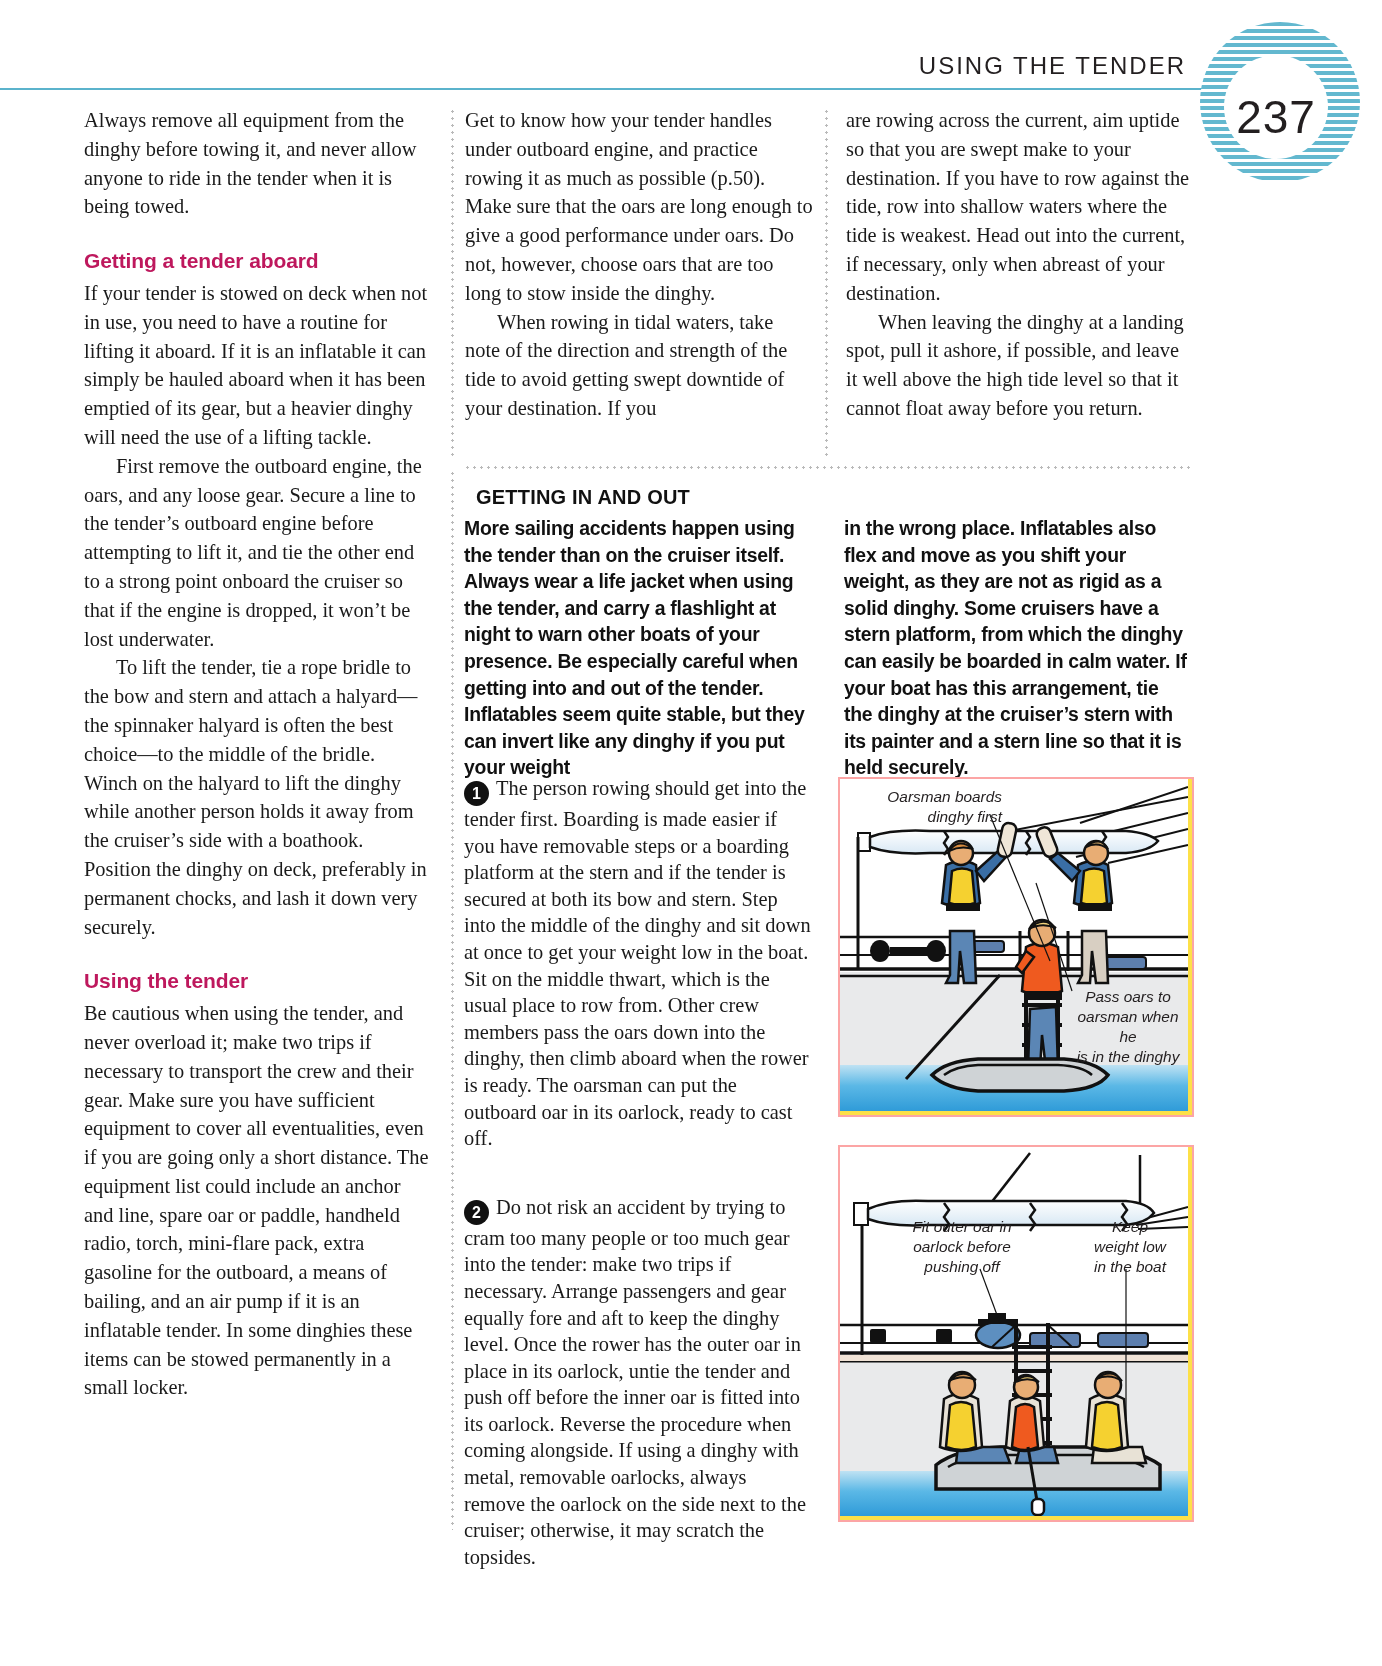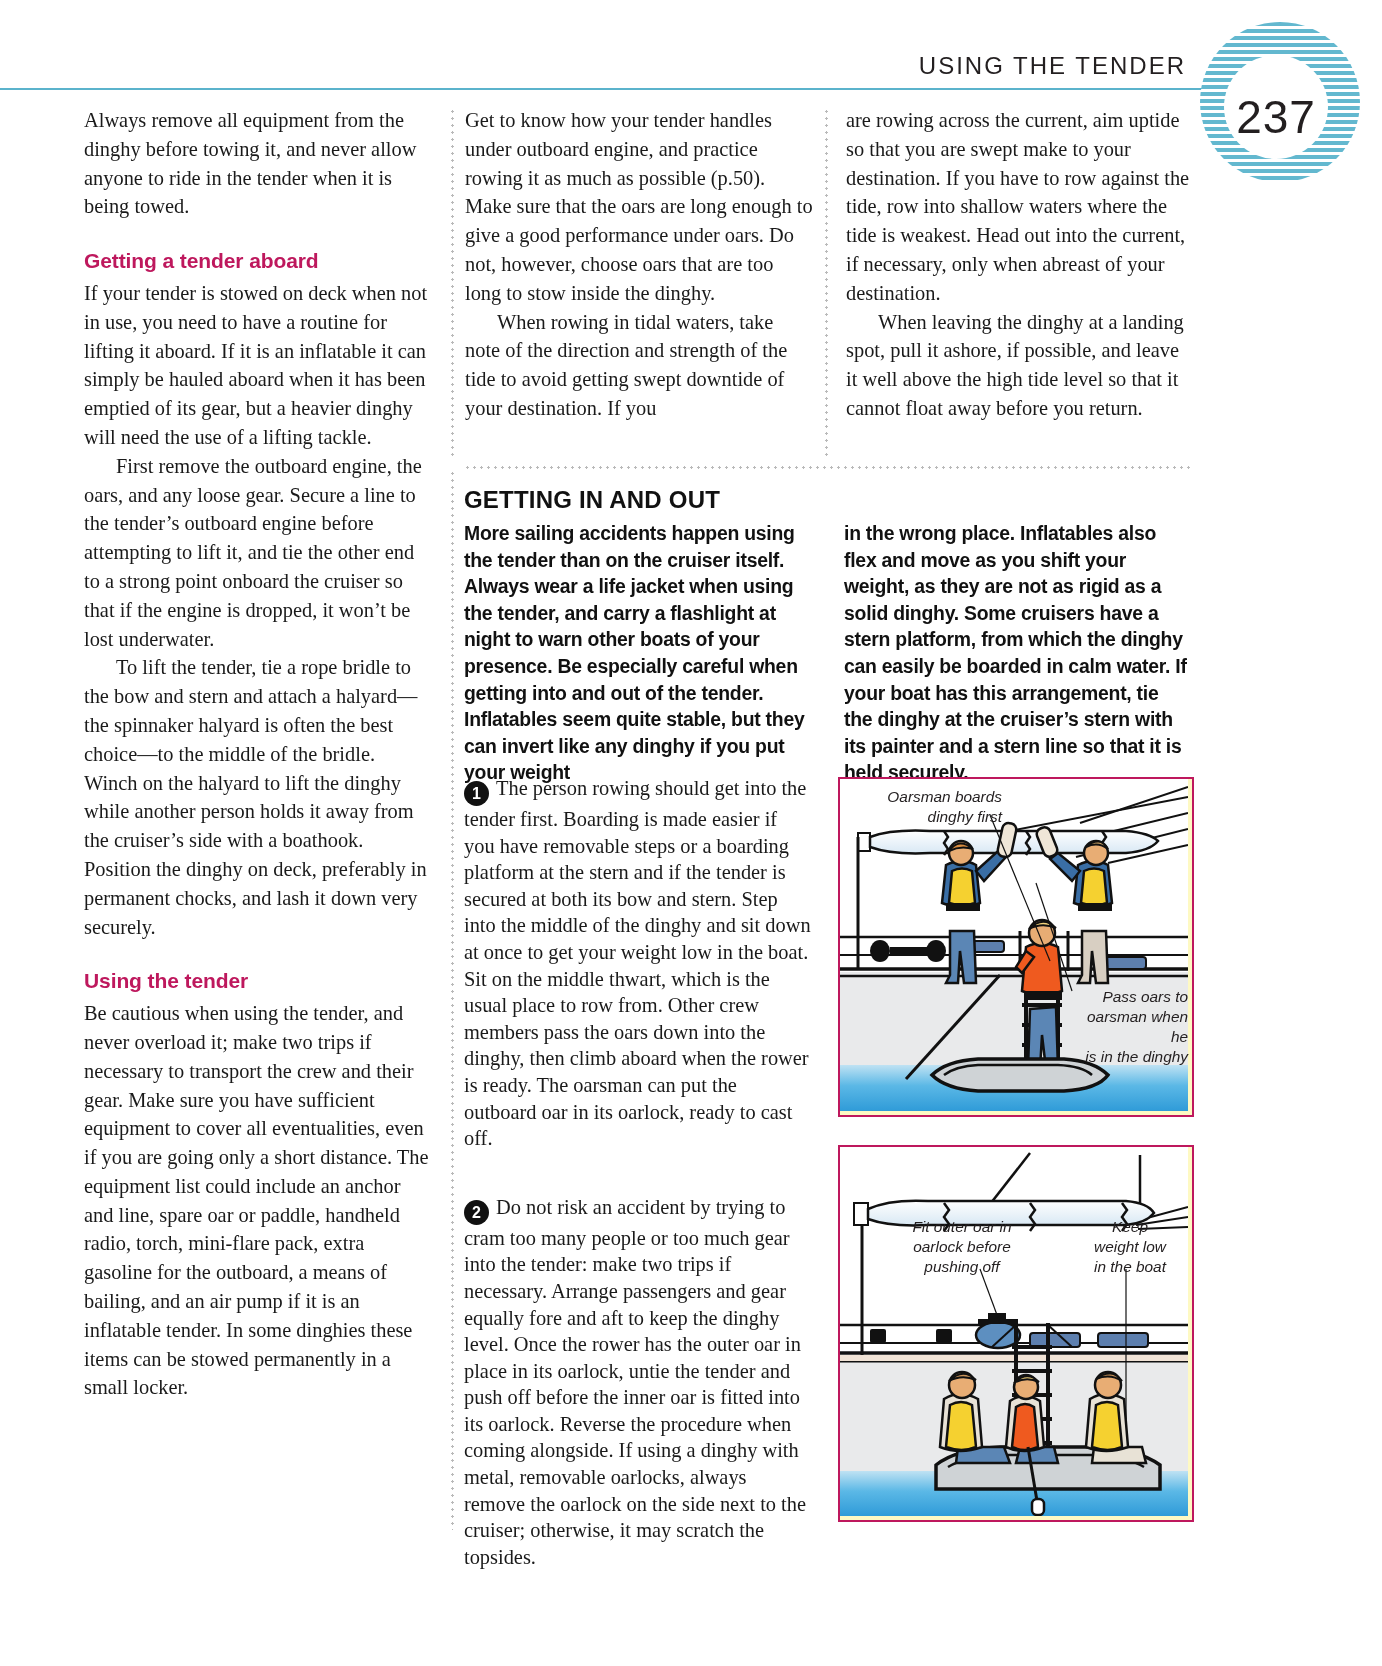"GETTING IN AND OUT" .section-head { font-size: 24px -> 20px; margin: 0 0 6px 0 -> 0 0 6px 12px }
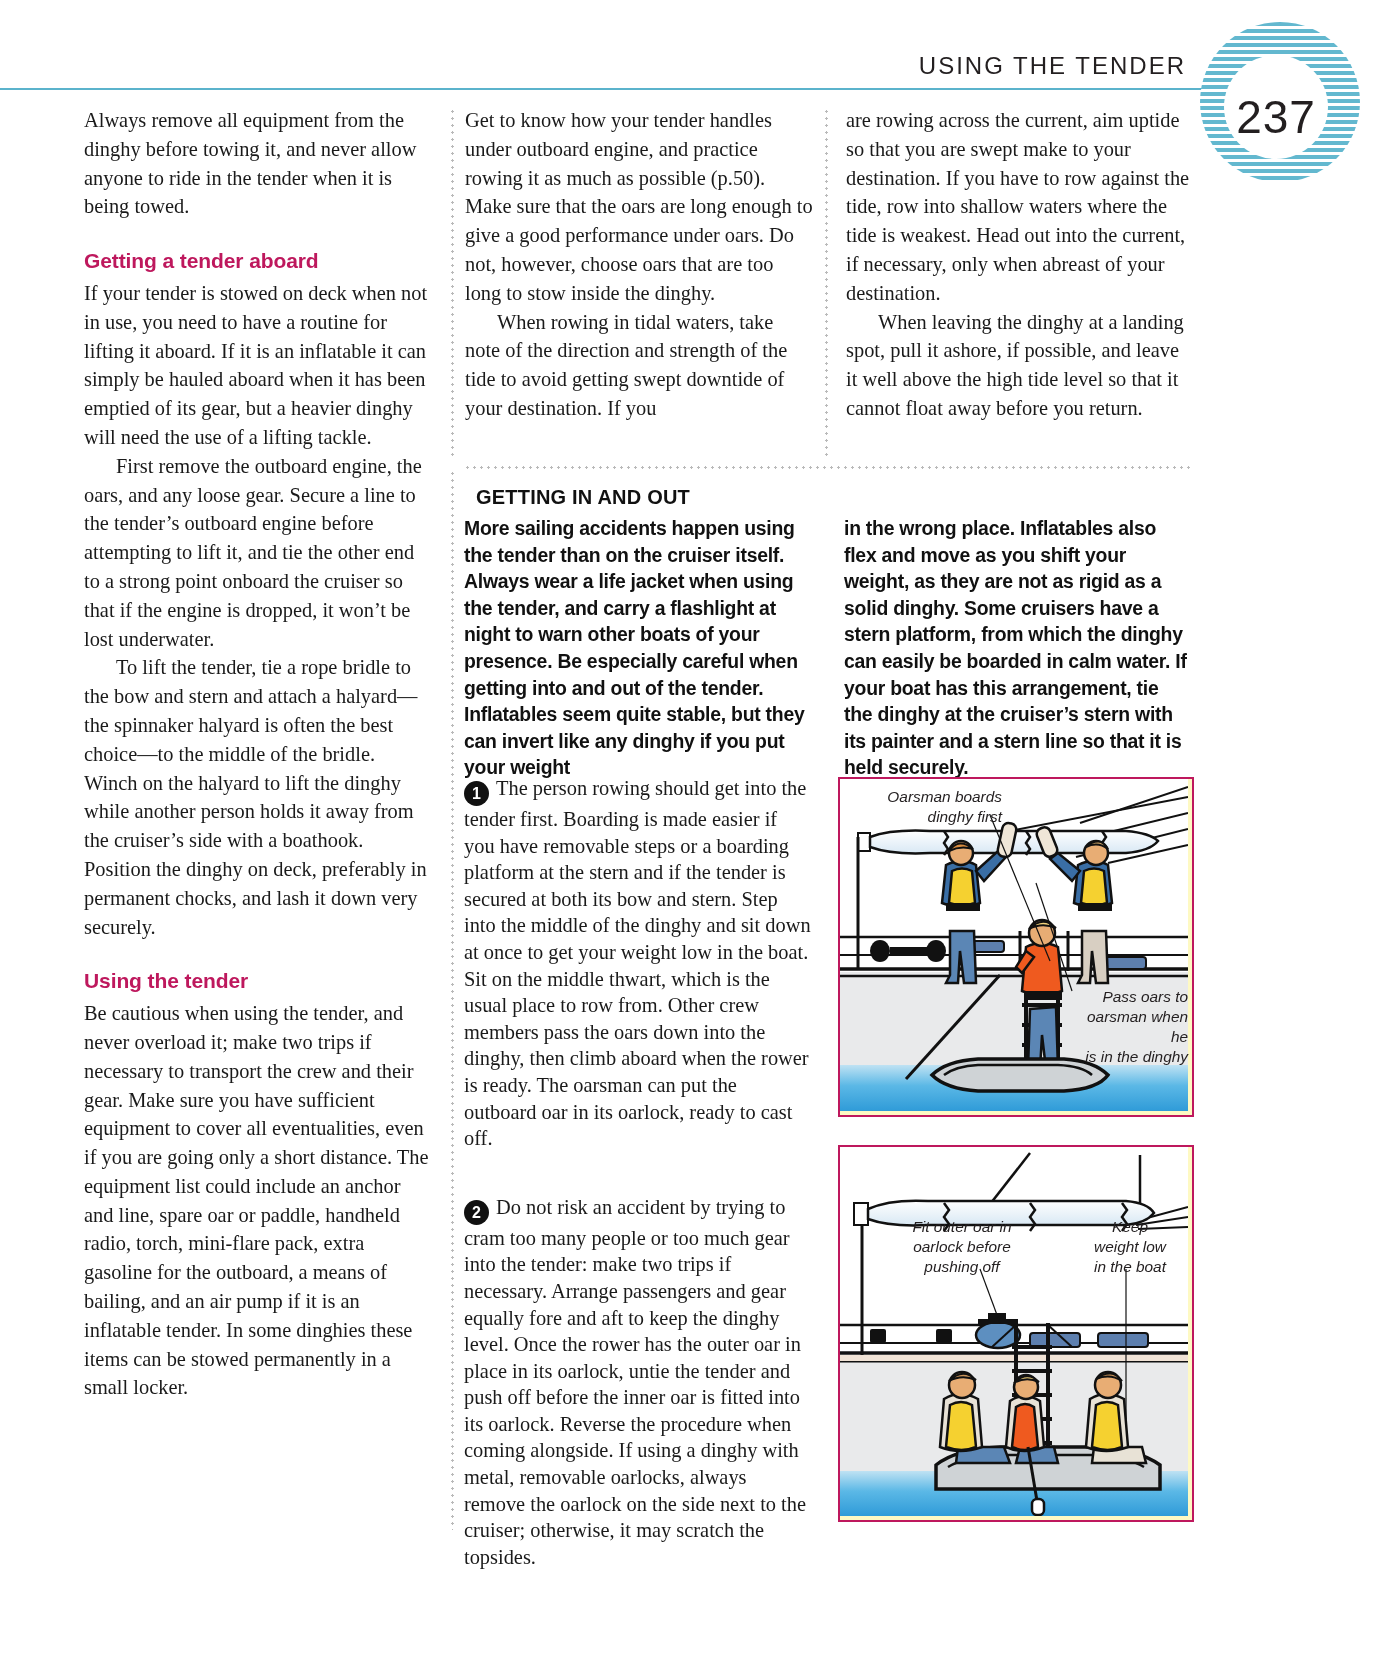"Oarsman boards" .illus { background: #fef9c3 -> #fde047; border: 2px solid #be185d -> 2px solid #fca5a5 }
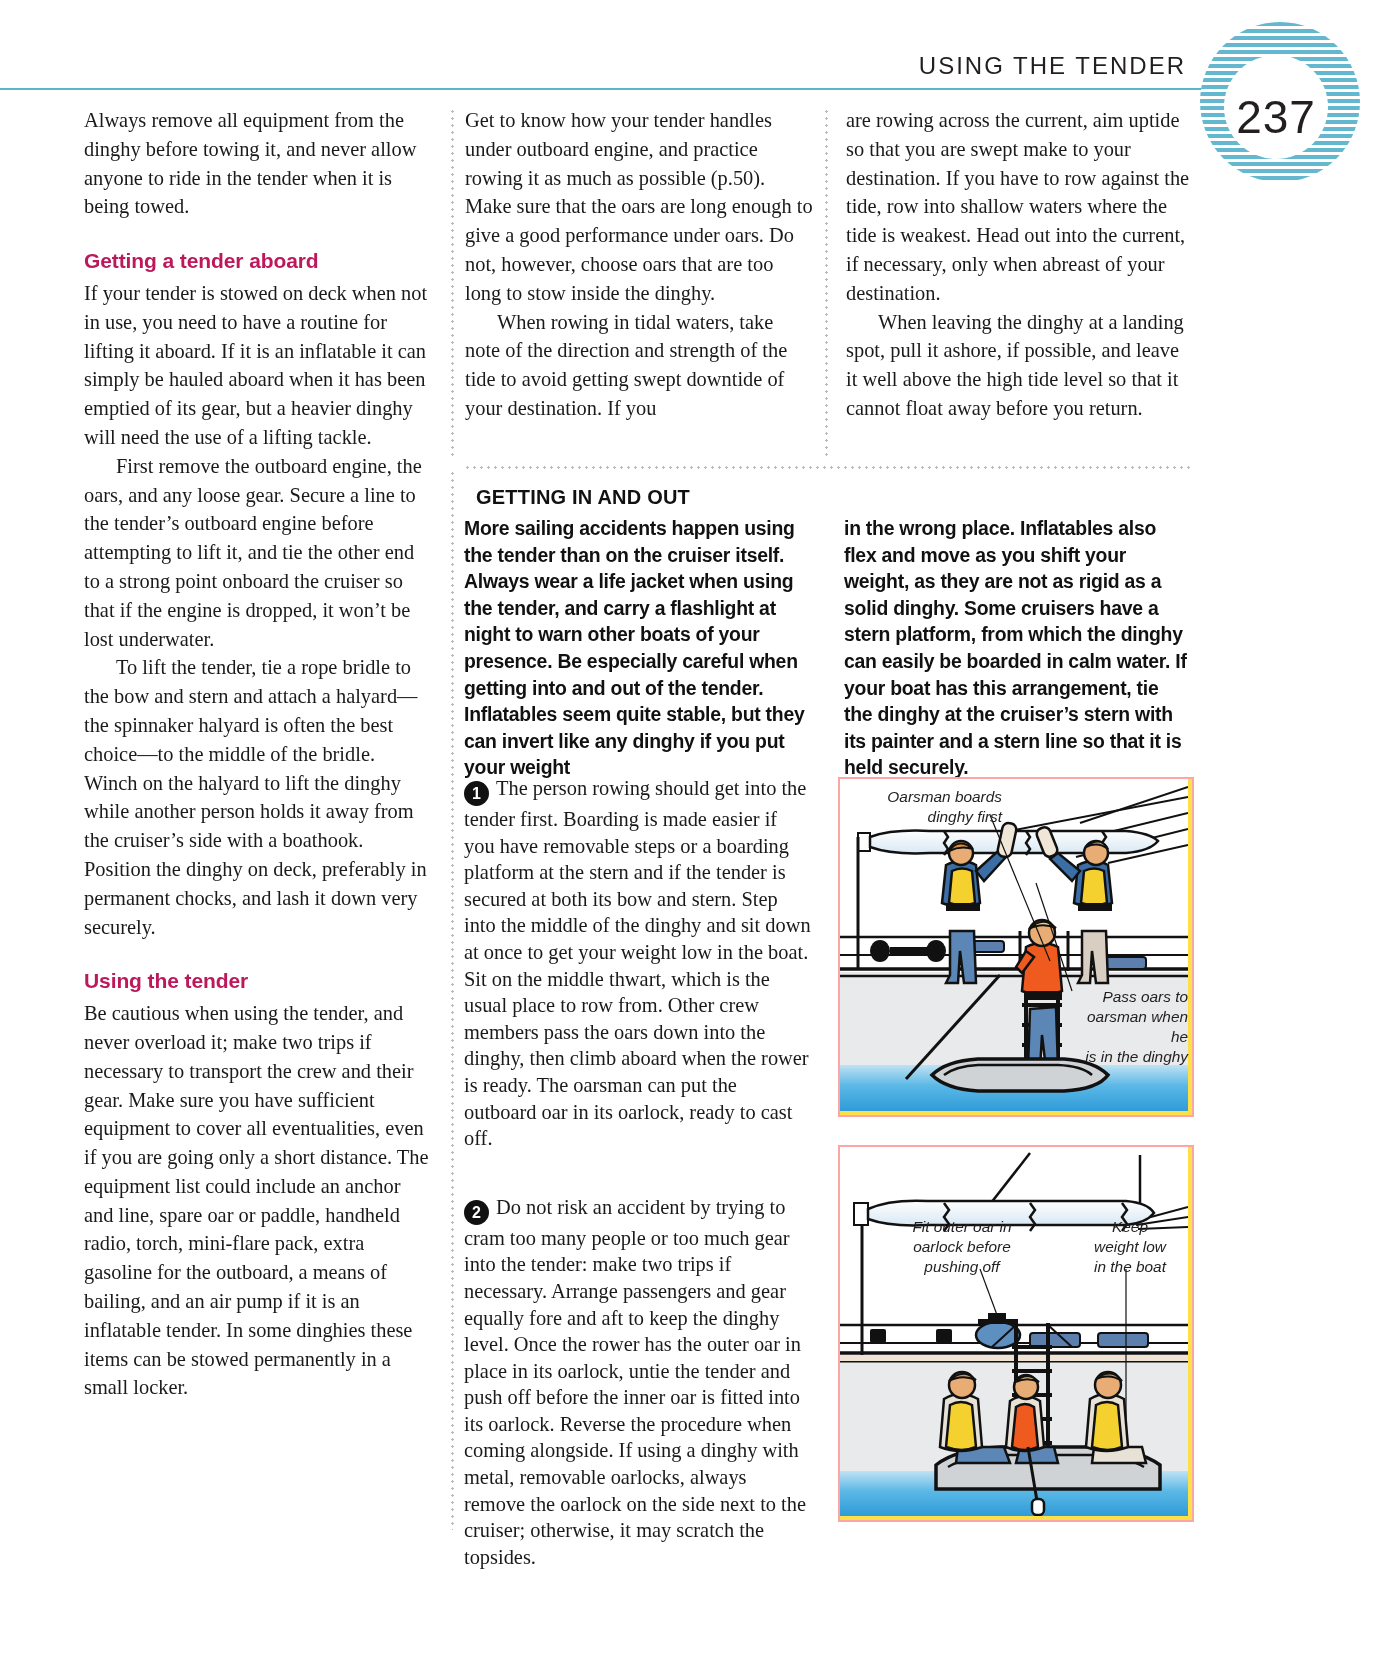"Pass oars to" .cap.l { text-align: right -> center }
